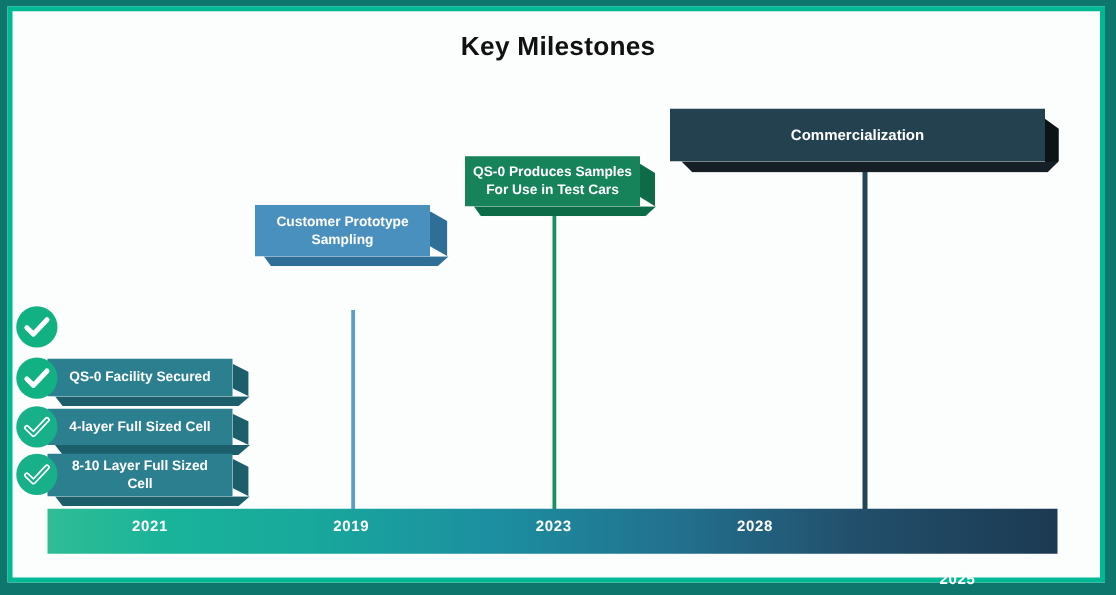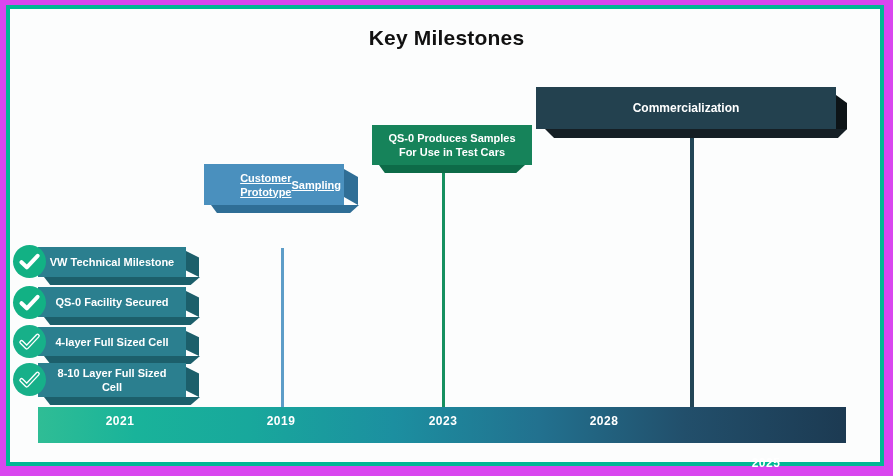"Key Milestones" #canvas { background: #d946ef -> #0f766e }
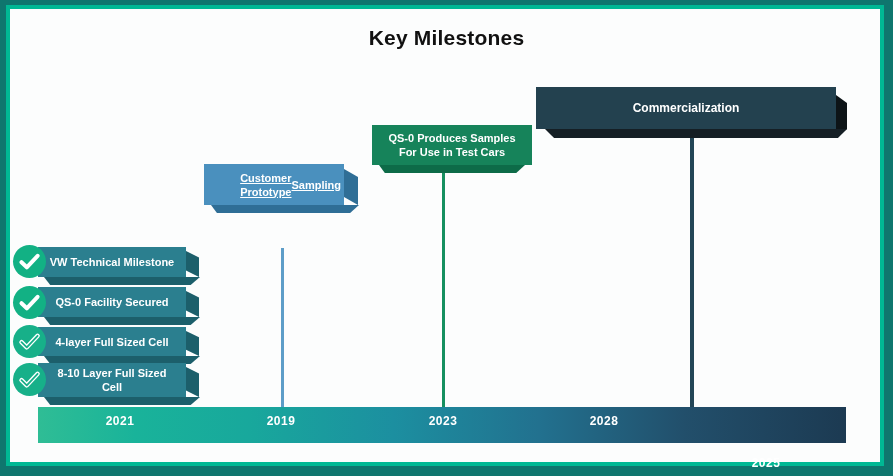"QS-0 Produces Samples" div.card3d { width: 160px -> 140px }
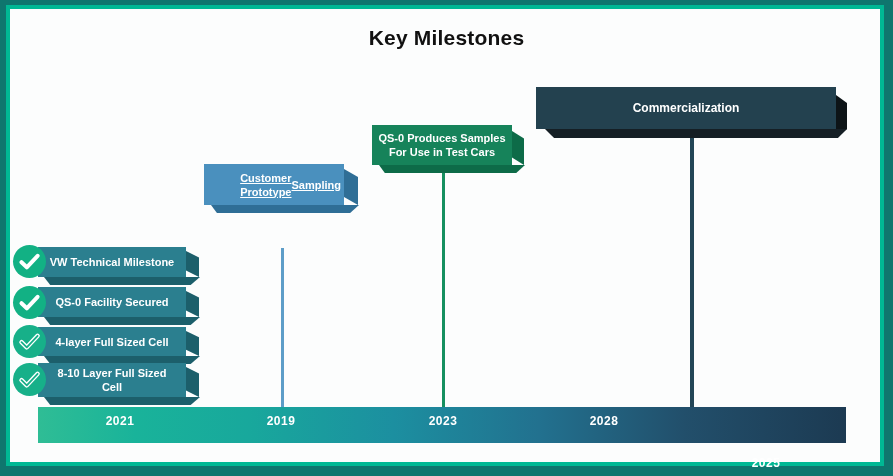"Customer Prototype" div.face { flex-direction: row -> column; text-decoration: underline -> none }
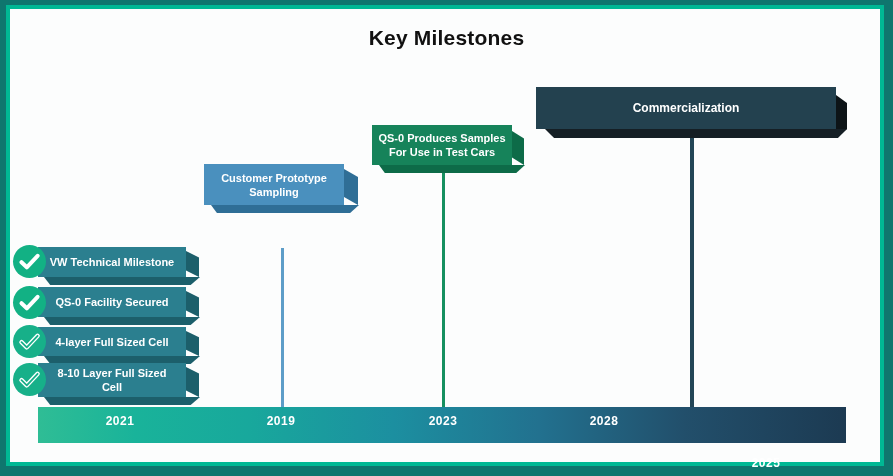"VW Technical Milestone" div.card3d { html: <div> <div></div> <div></div> <div>VW Technical Milestone</div> </div> -> none }
